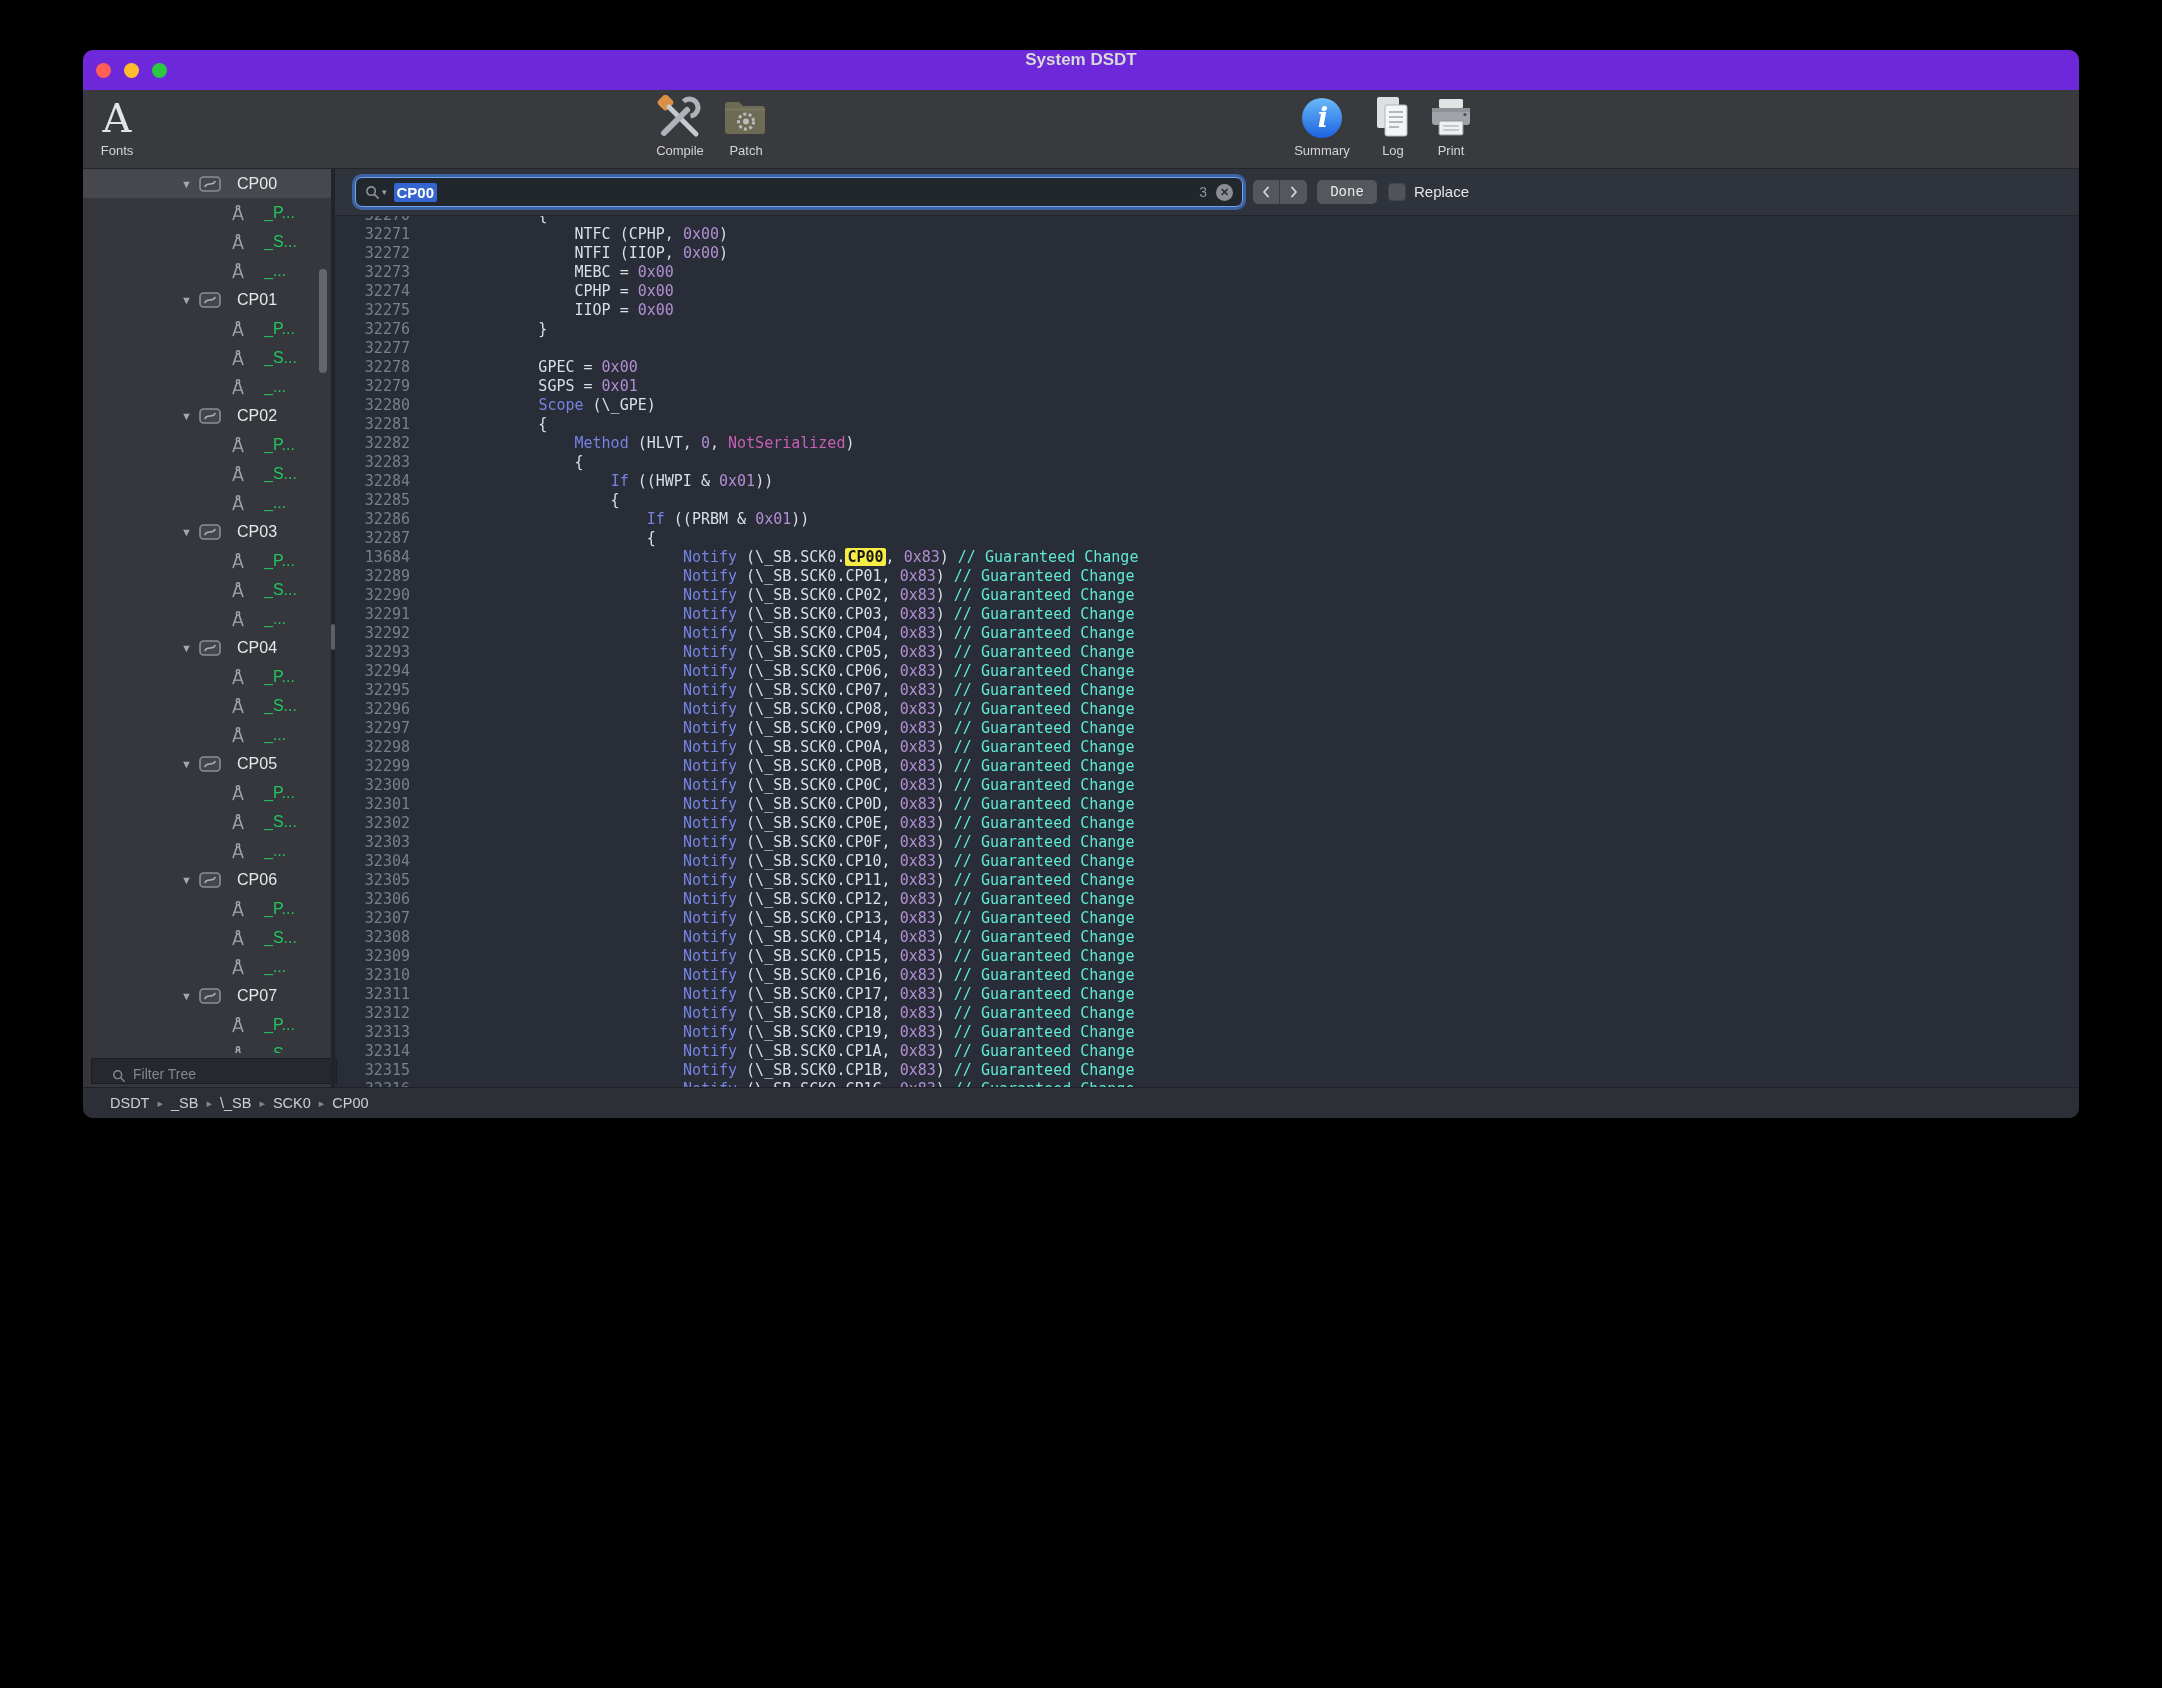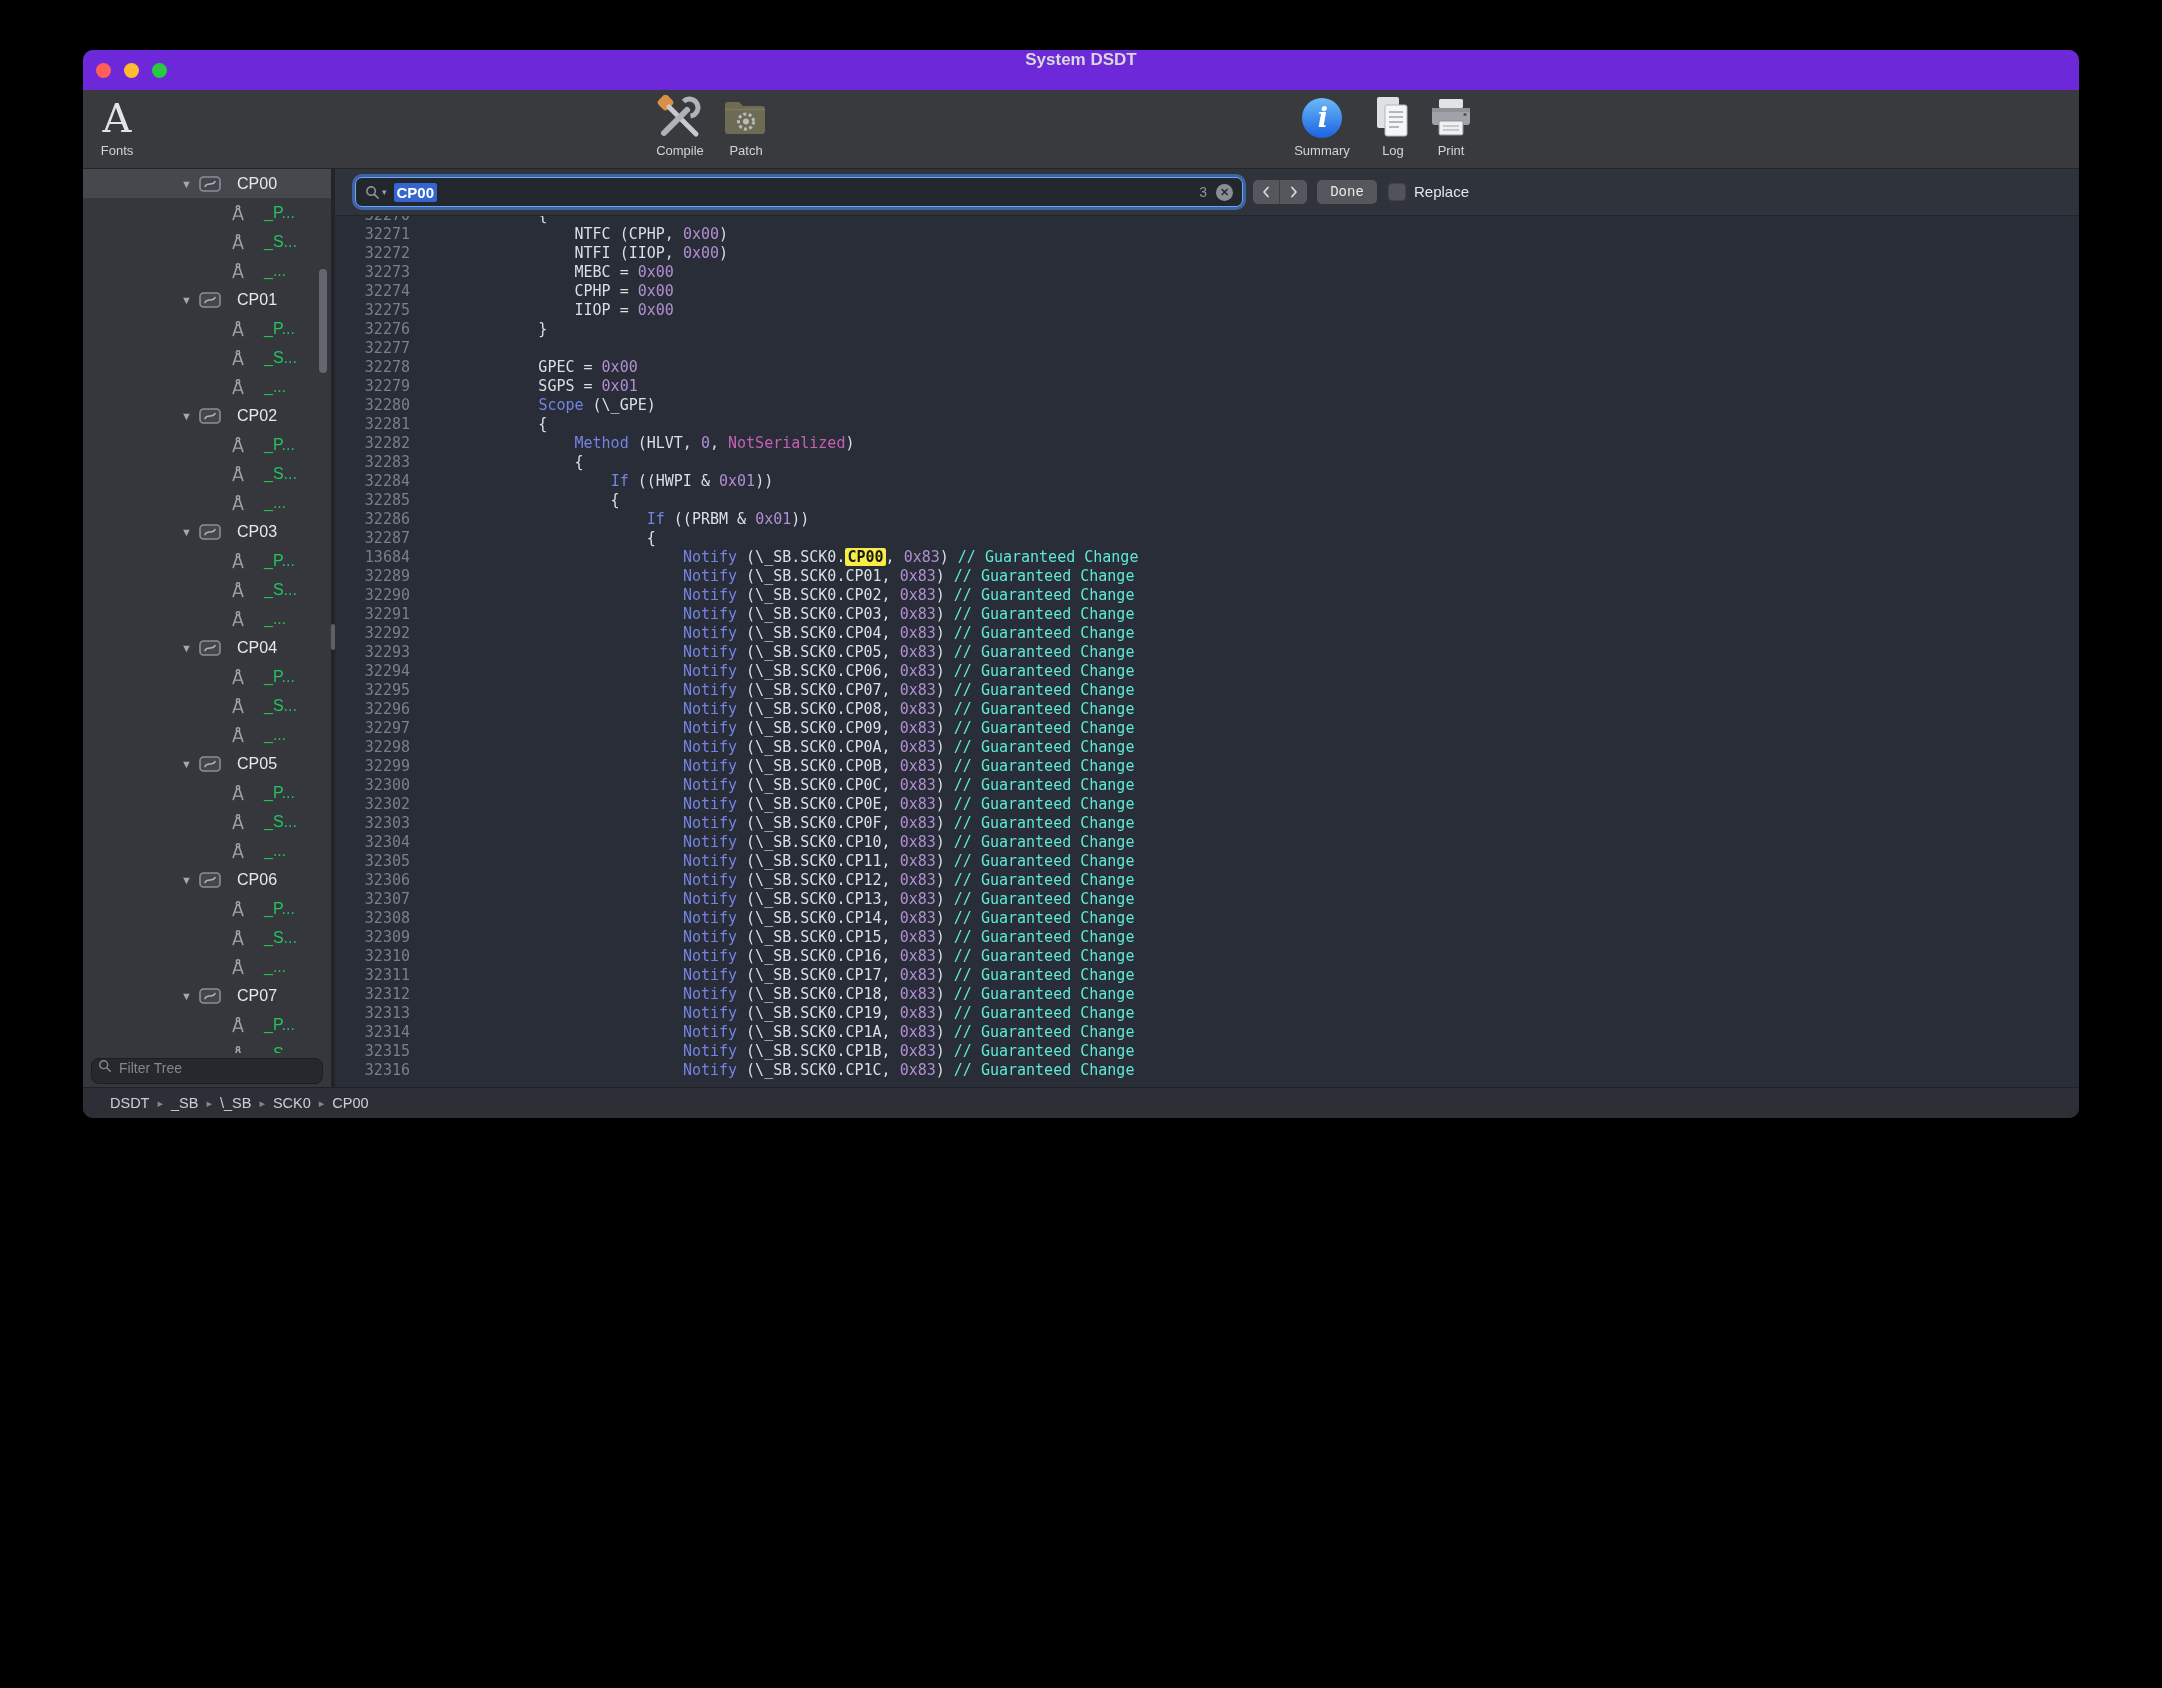"32301" div.cl { html: none -> <div><span>32301</span><span><span> </span><span>Notify</span><span> (\_SB.SCK0.CP0D, </span><span>0x83</span><span>) </span><span>// Guaranteed Change</span></span></div> }
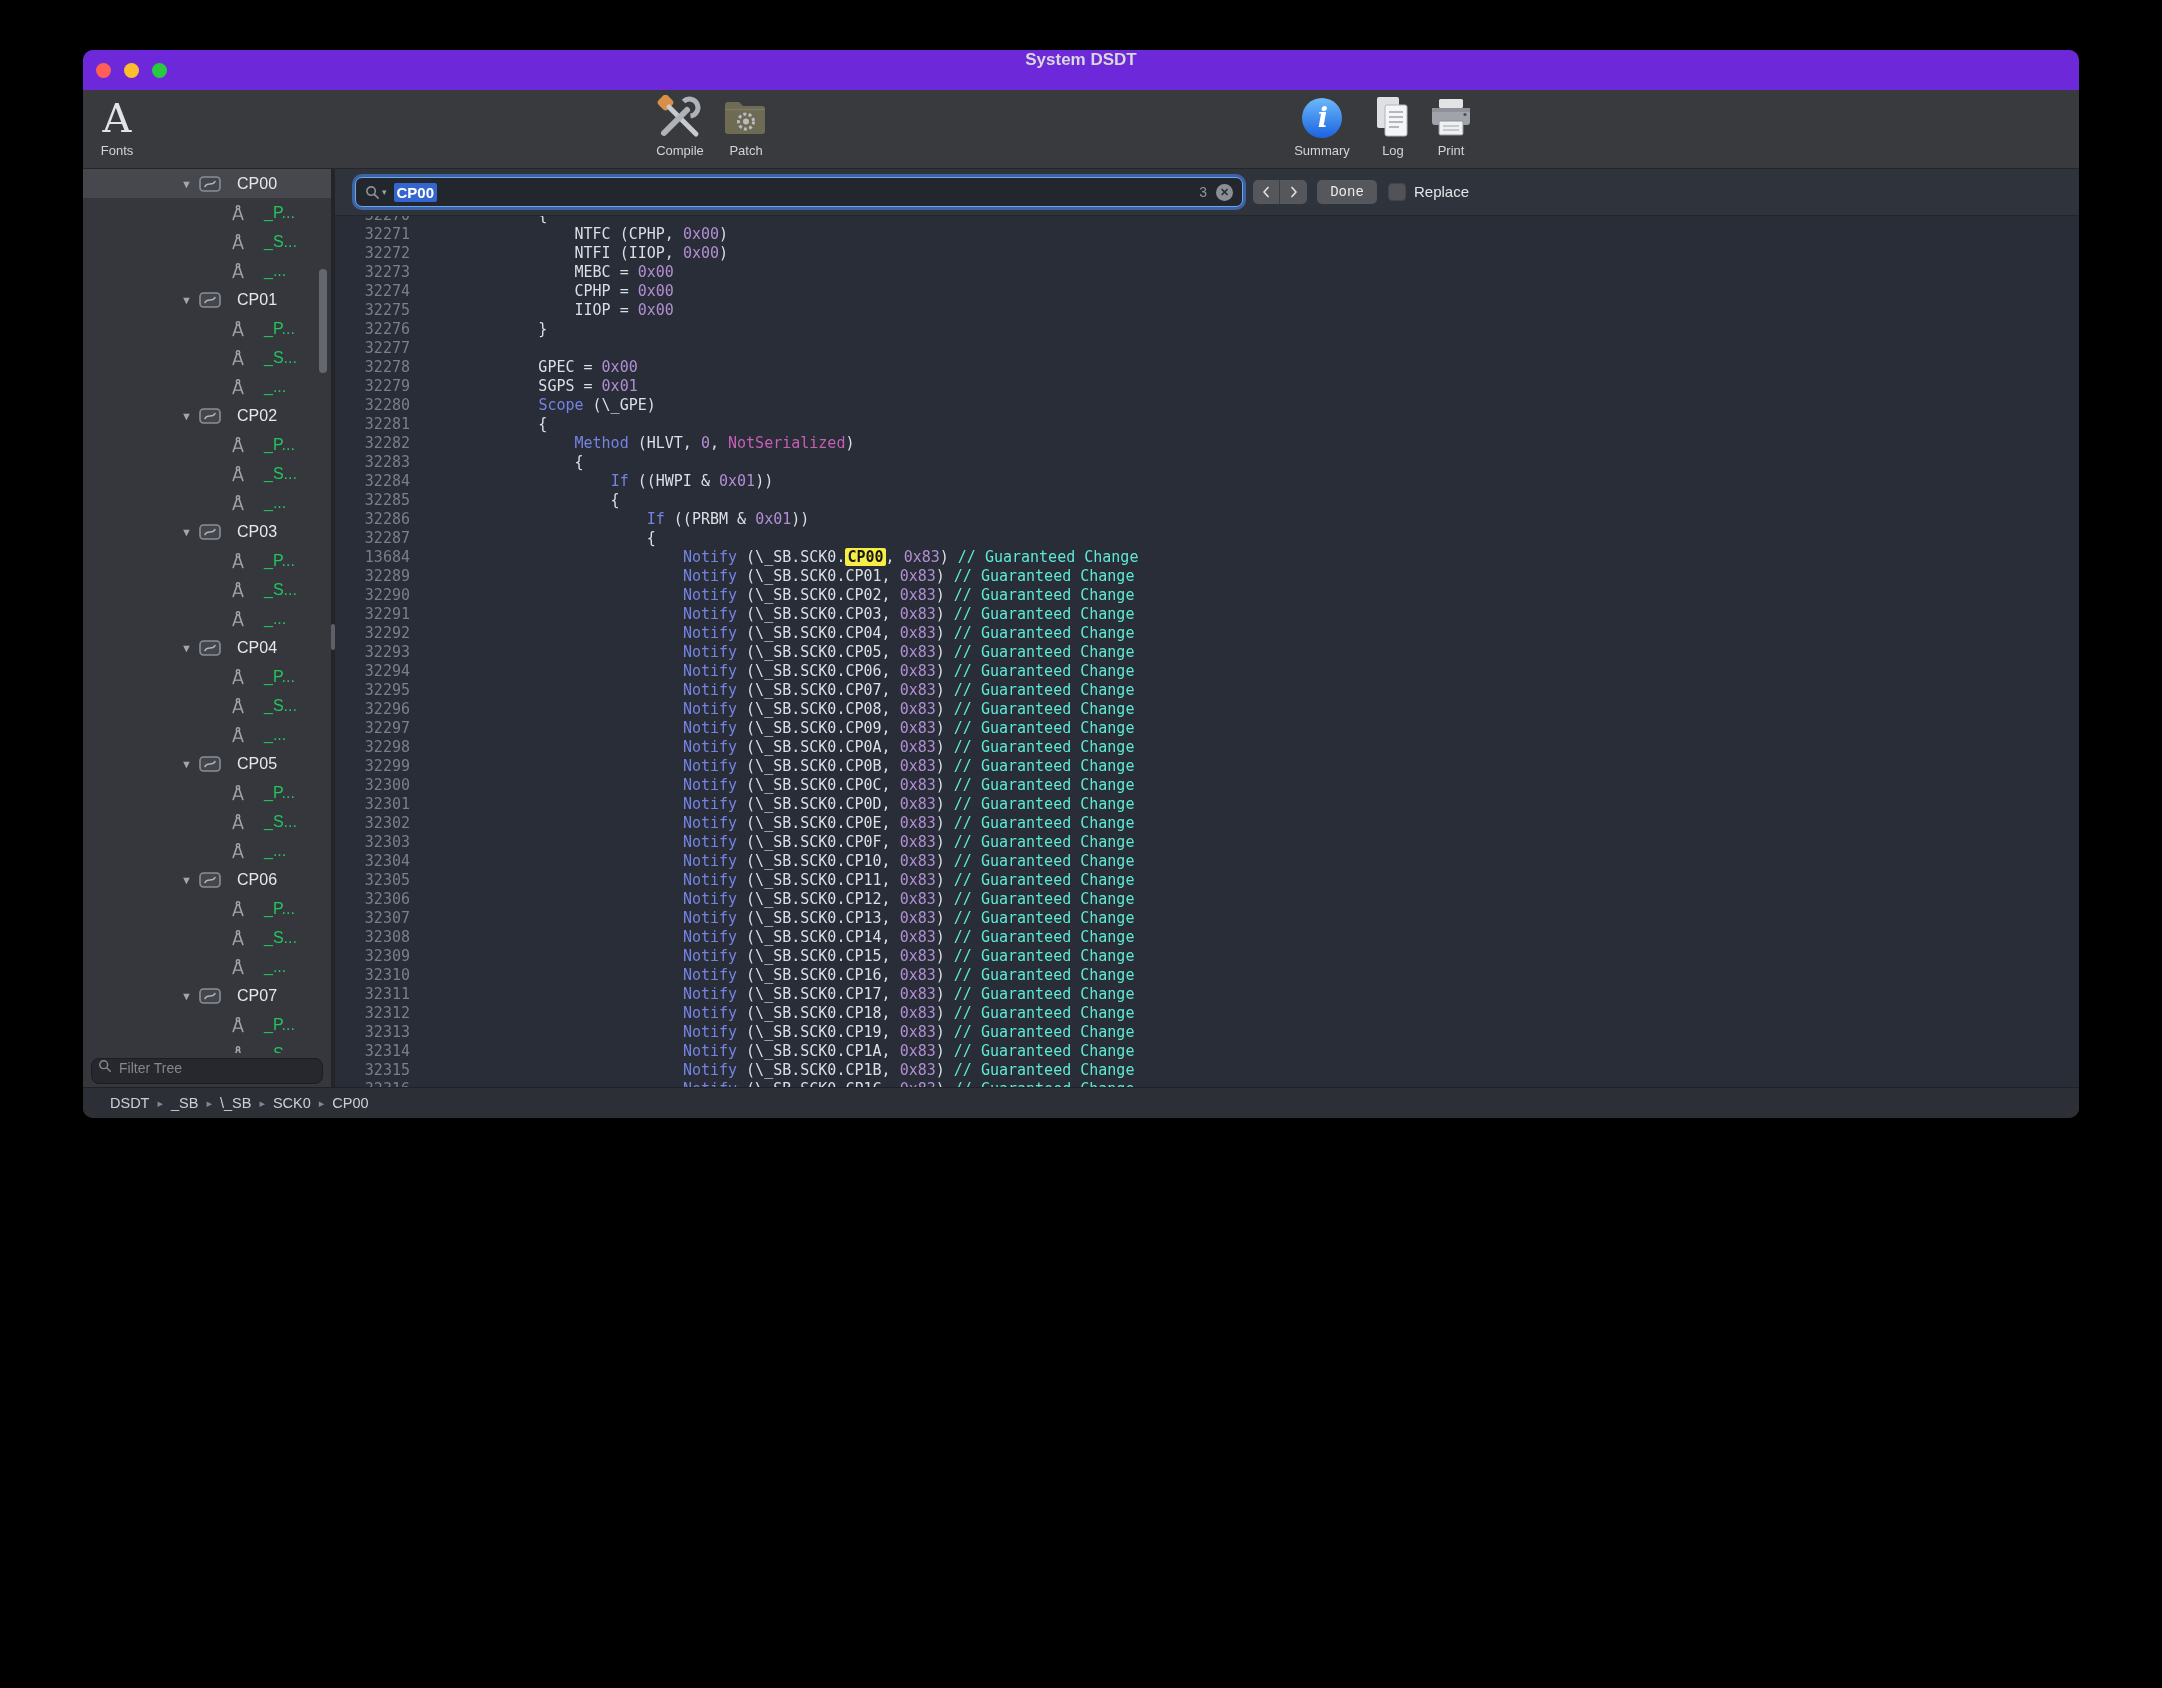"Filter Tree" .filterfield { align-items: flex-start -> flex-end; border-radius: 8px -> 2px; padding: 0 6px -> 0 20px }
